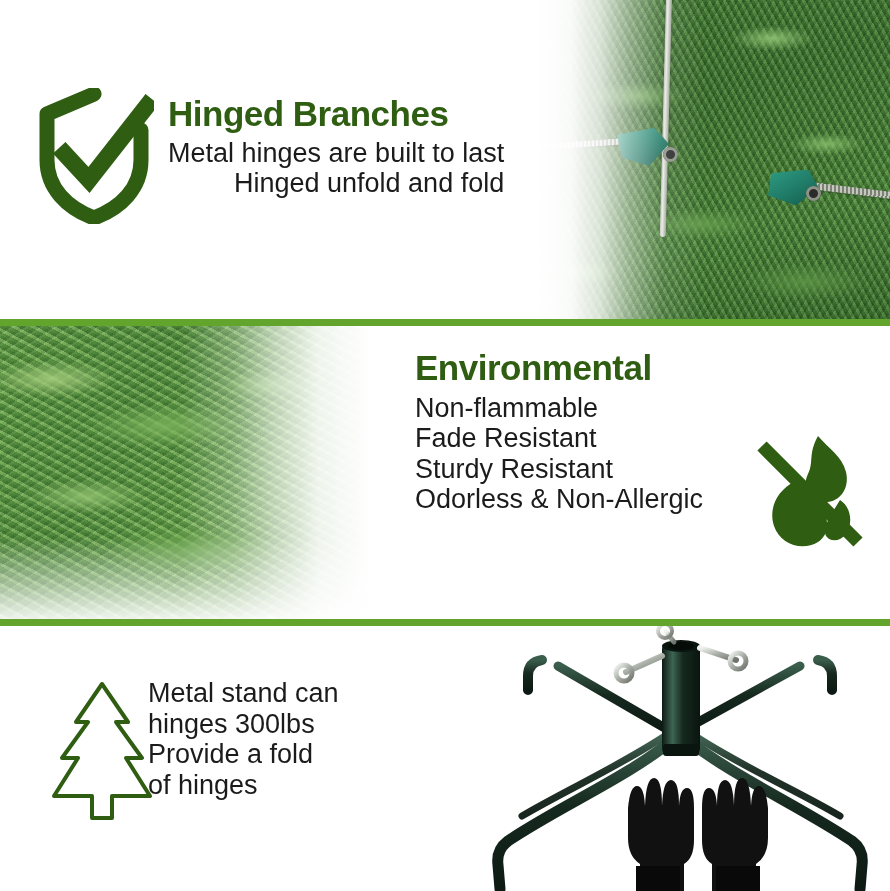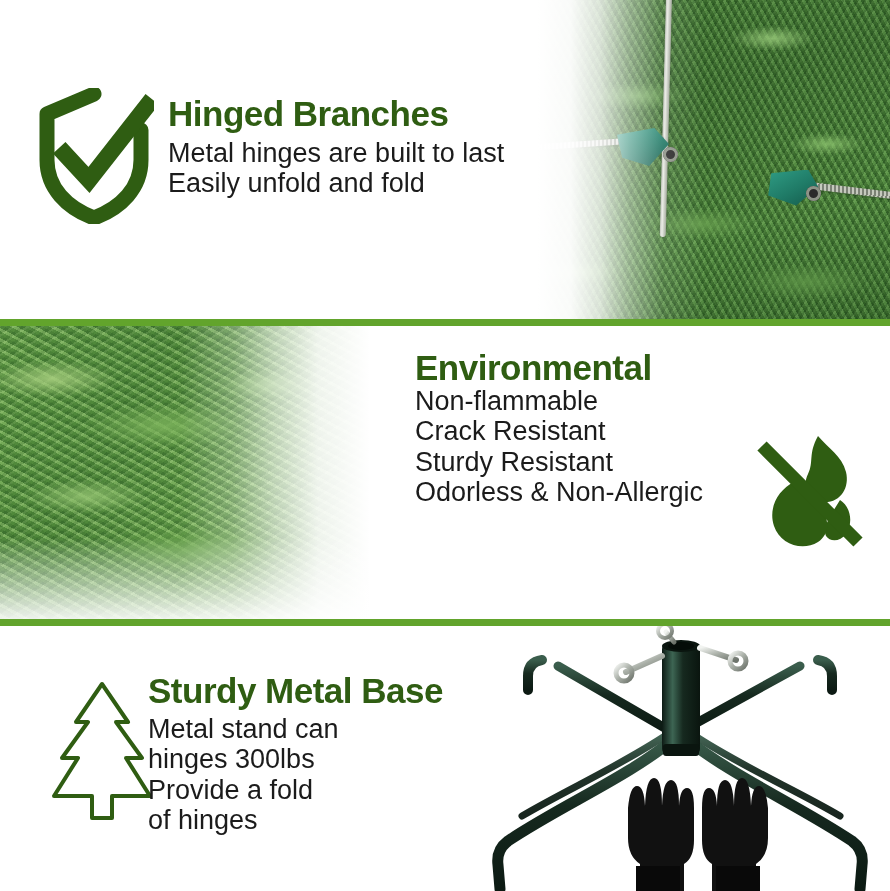"Metal hinges are built to" #hinged-text .body-wrap { text-align: none -> right }
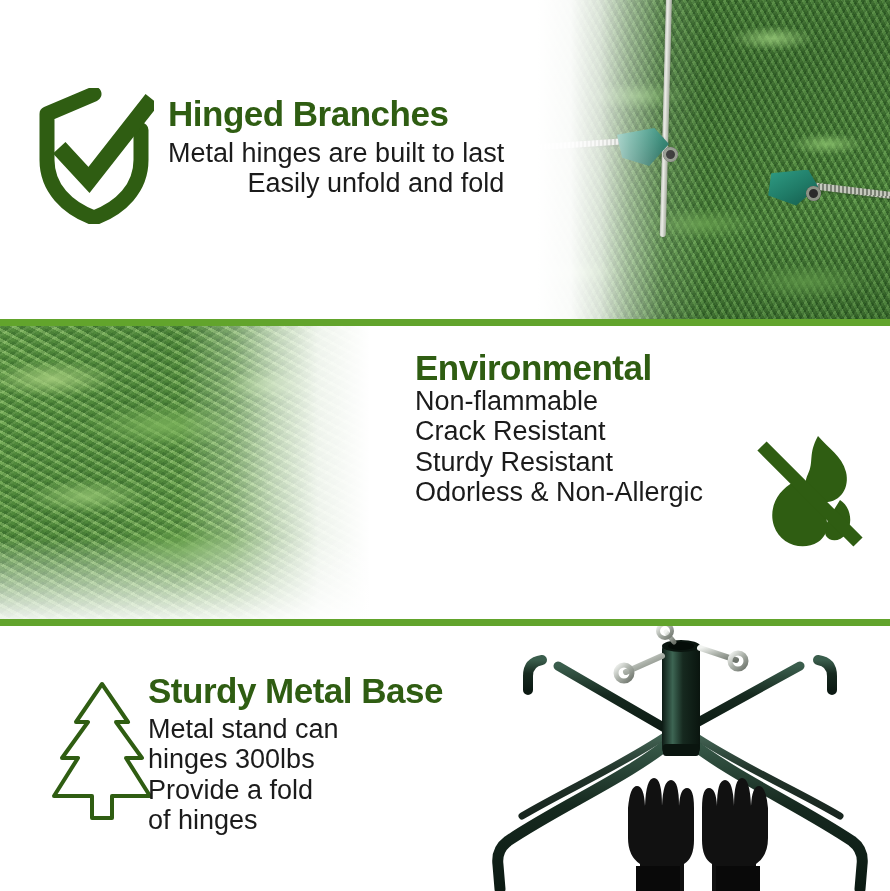"Easily unfold and fold" div.body-line { text: Easily -> Hinged }
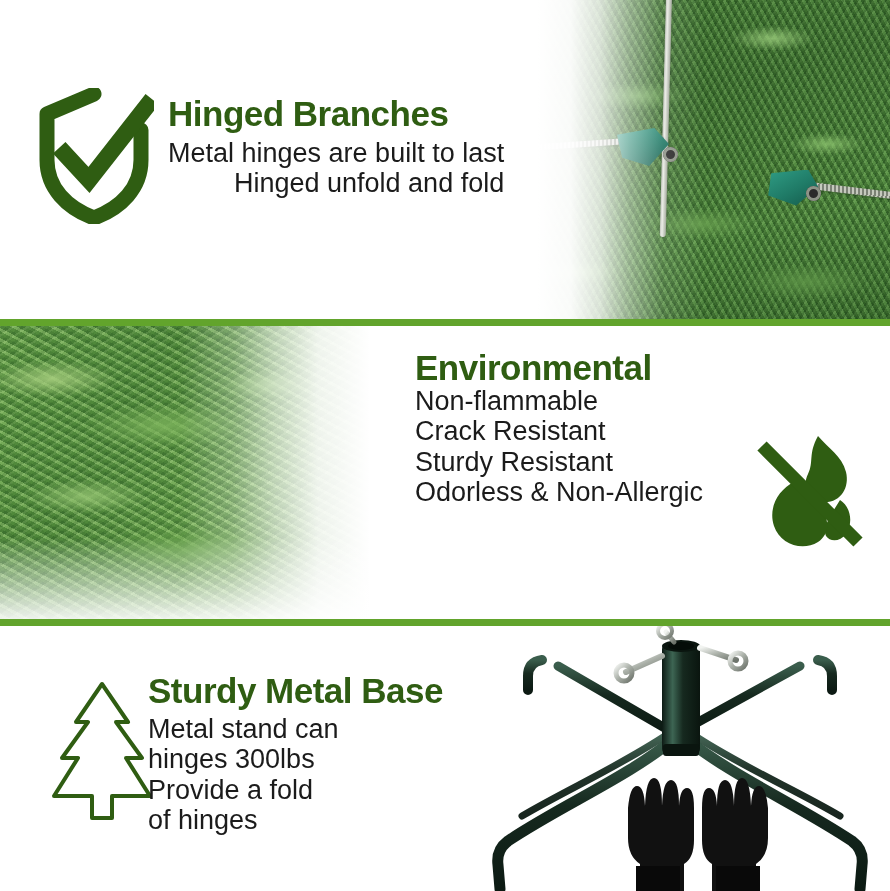"Non-flammable" #enviro-text .body-wrap { margin-top: none -> 7px }
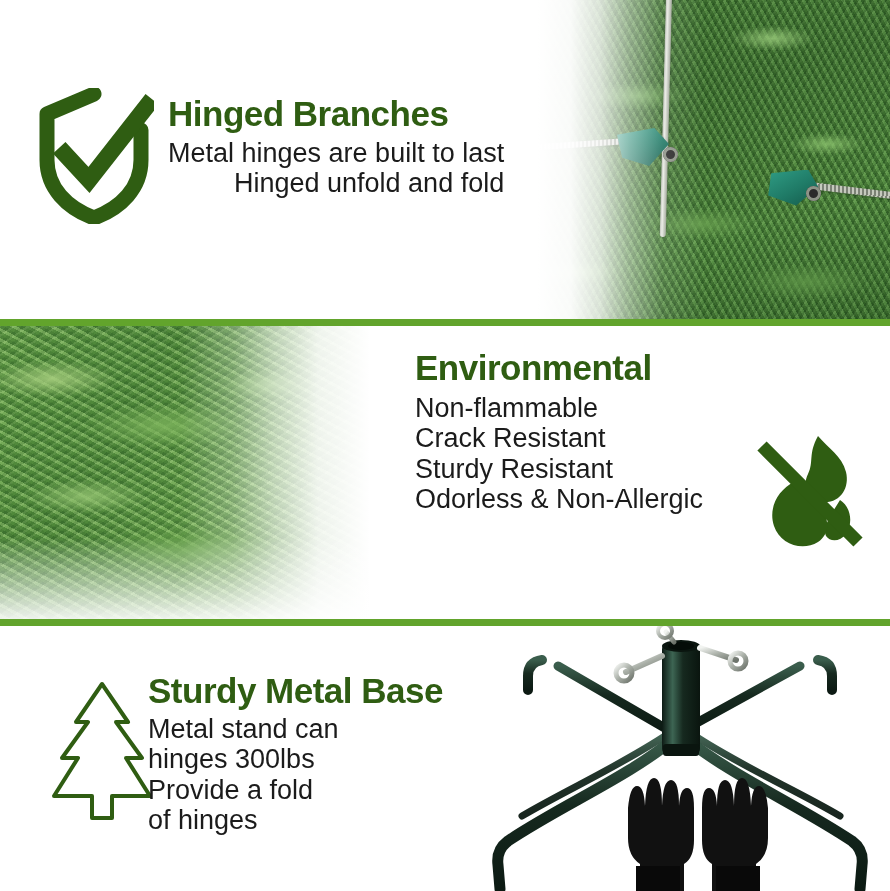"Crack Resistant" div.body-line { text: Crack -> Fade }
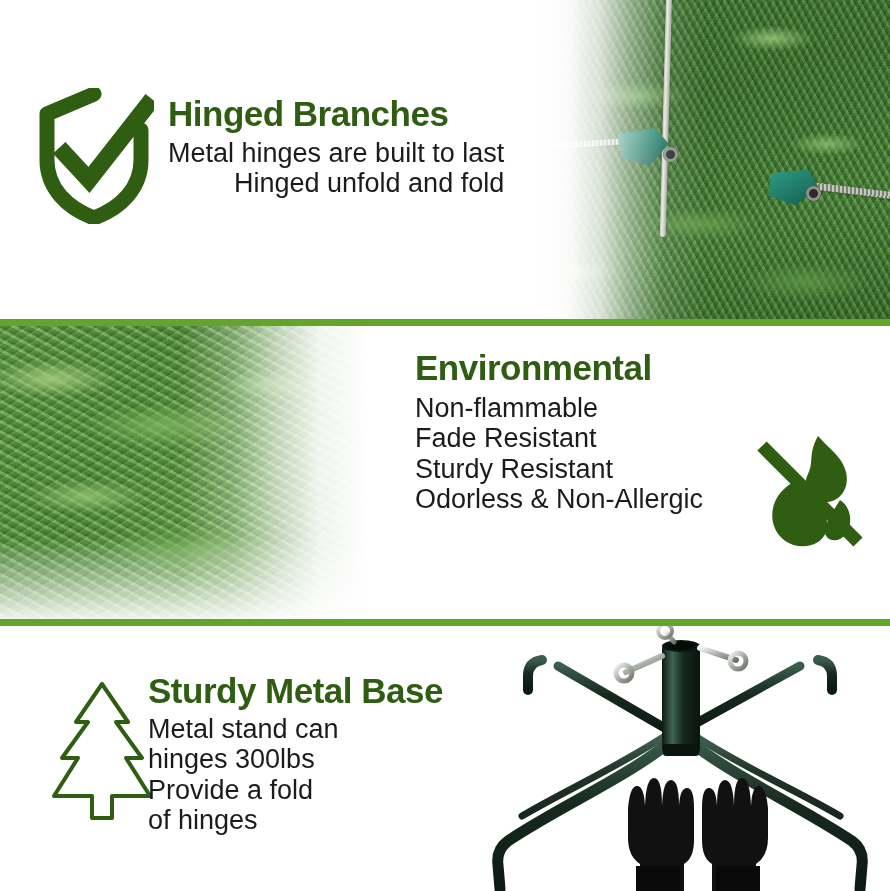"Sturdy Metal Base" div.heading { html: <div>Sturdy Metal Base</div> -> none }
